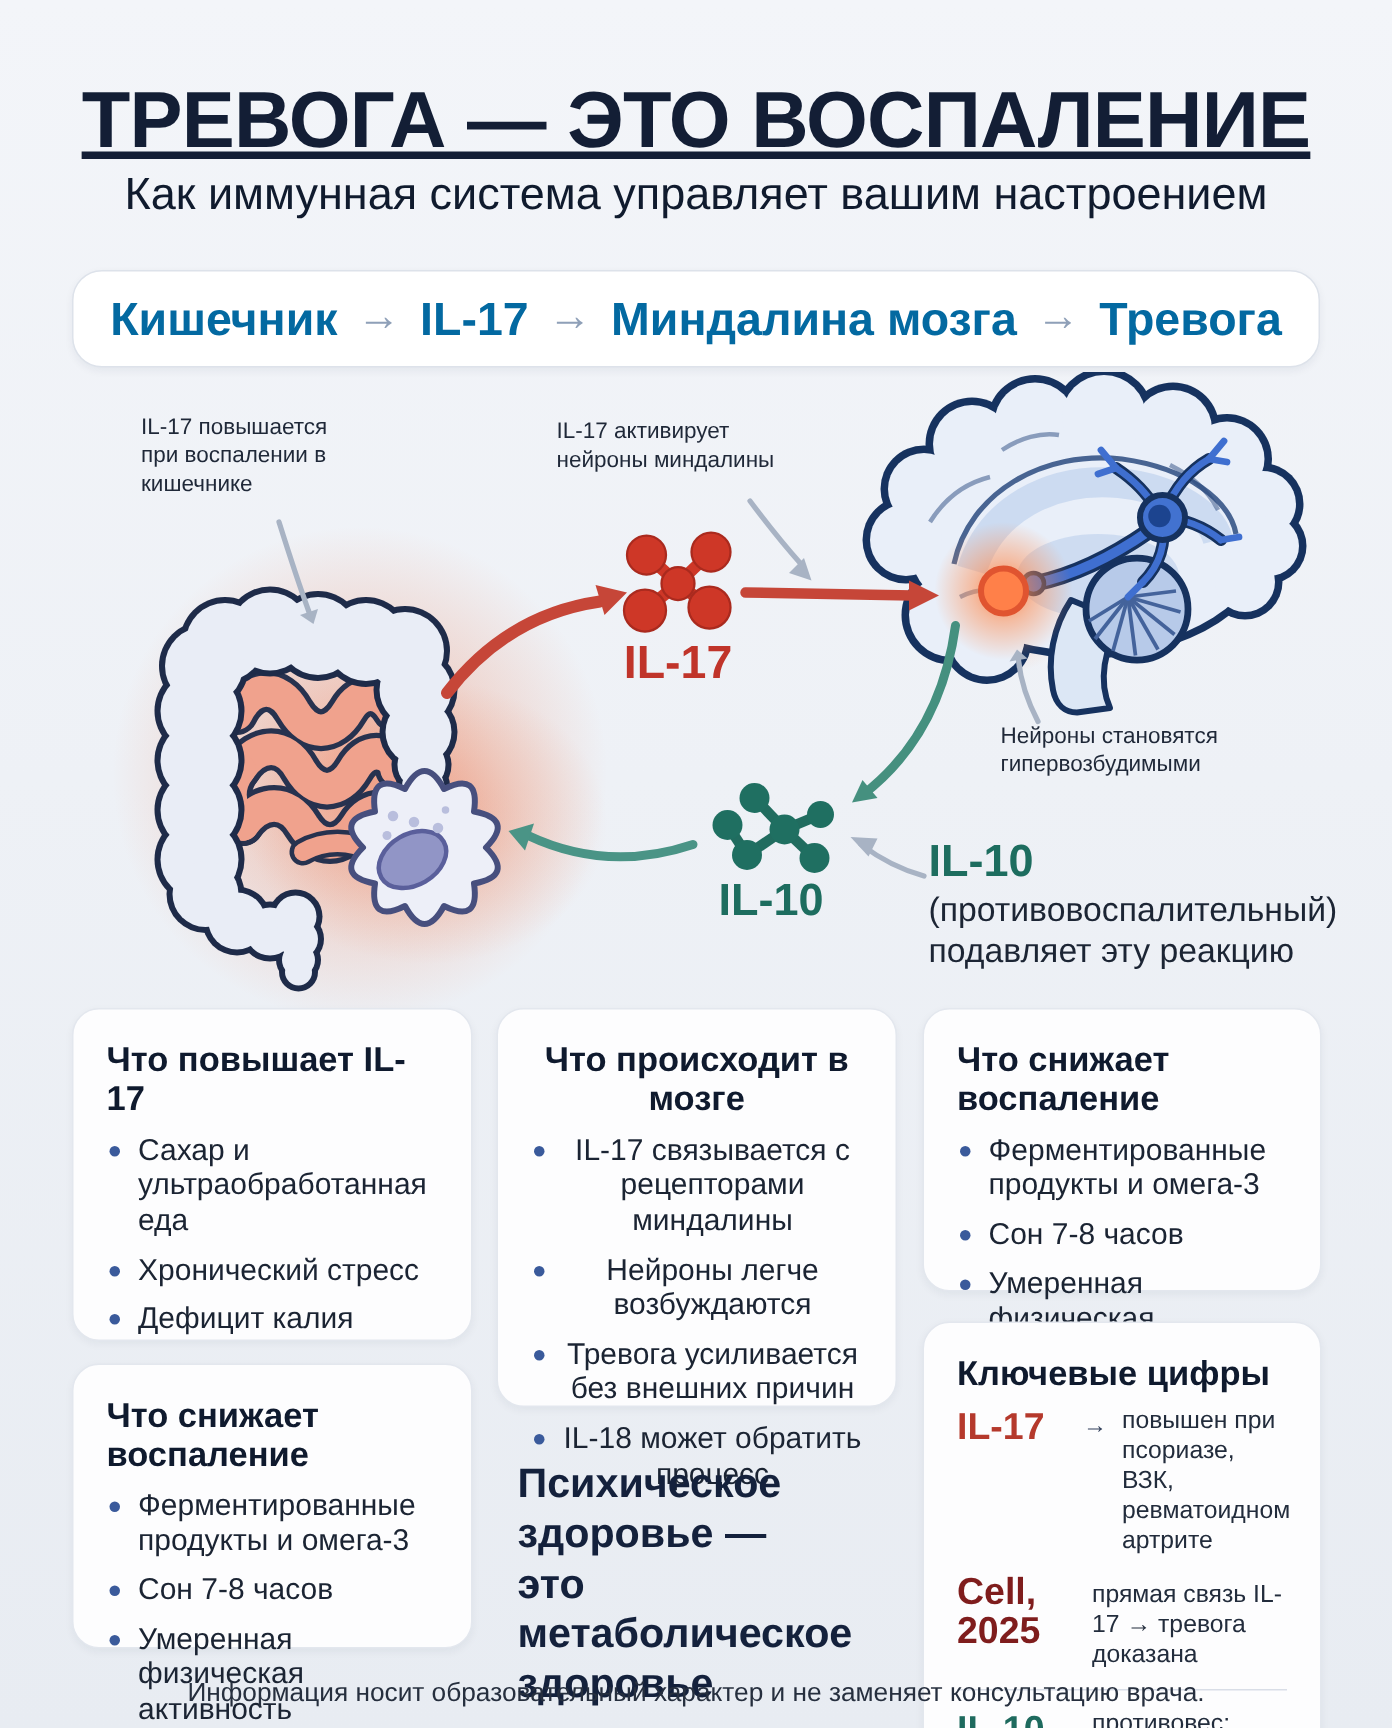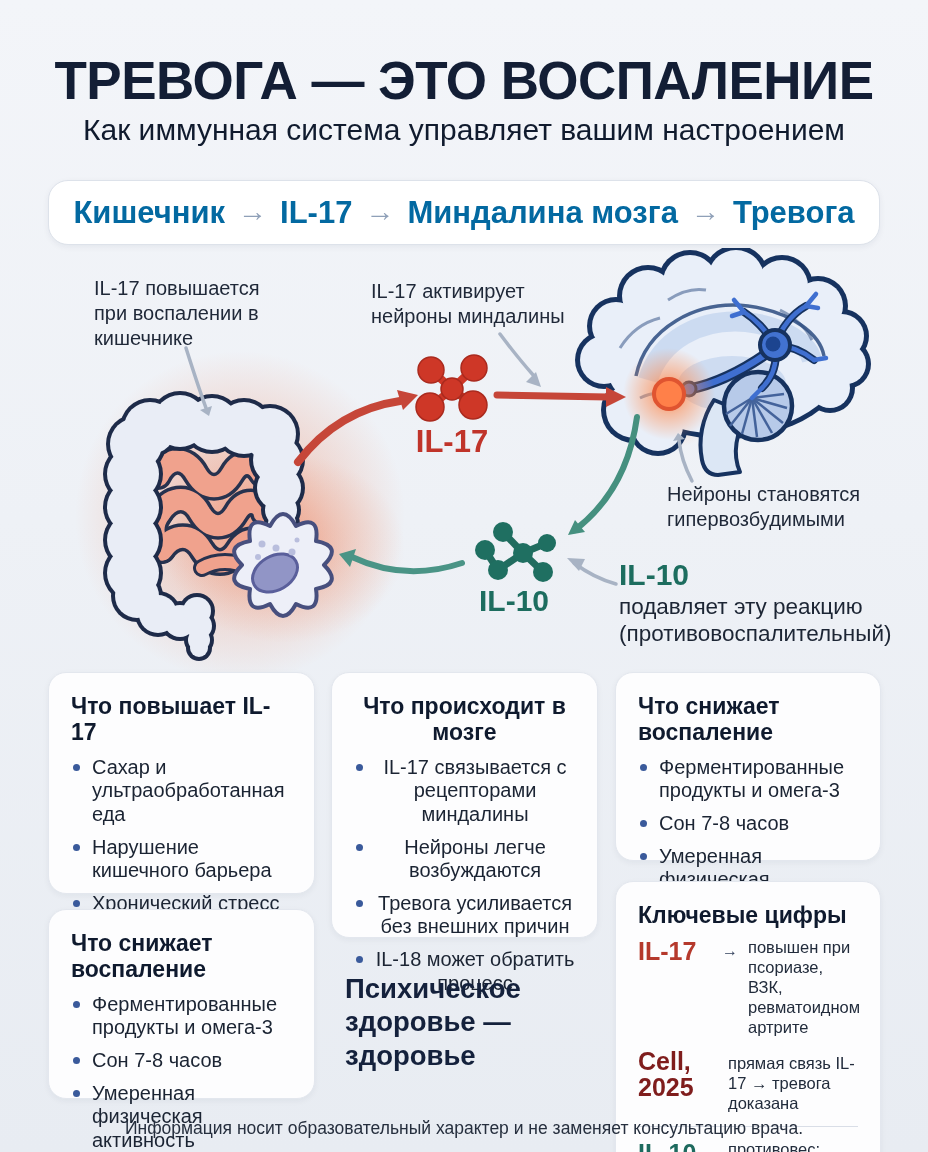"ТРЕВОГА — ЭТО ВОСПАЛЕНИЕ" .title { text-decoration: none -> underline }
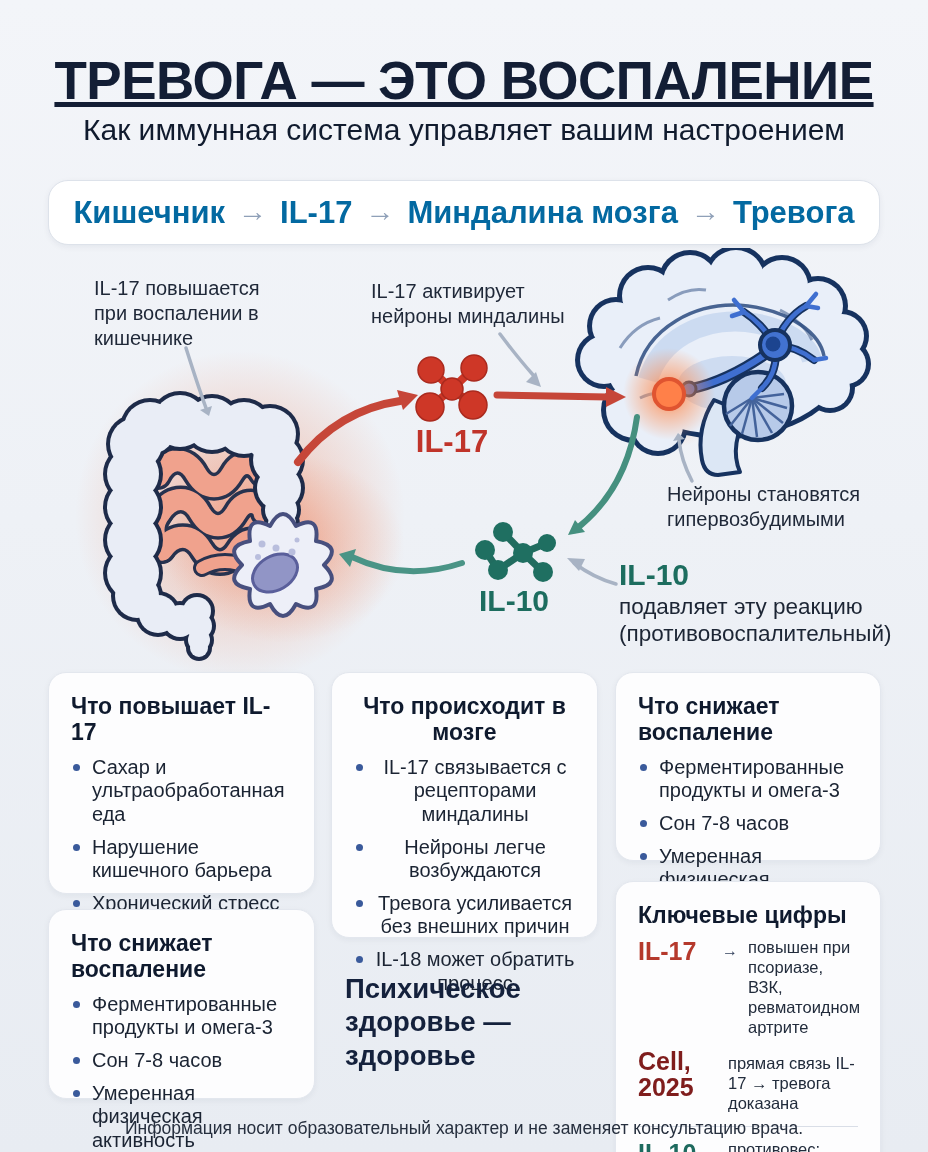"IL-17 повышается" .note { font-size: 20px -> 15px }
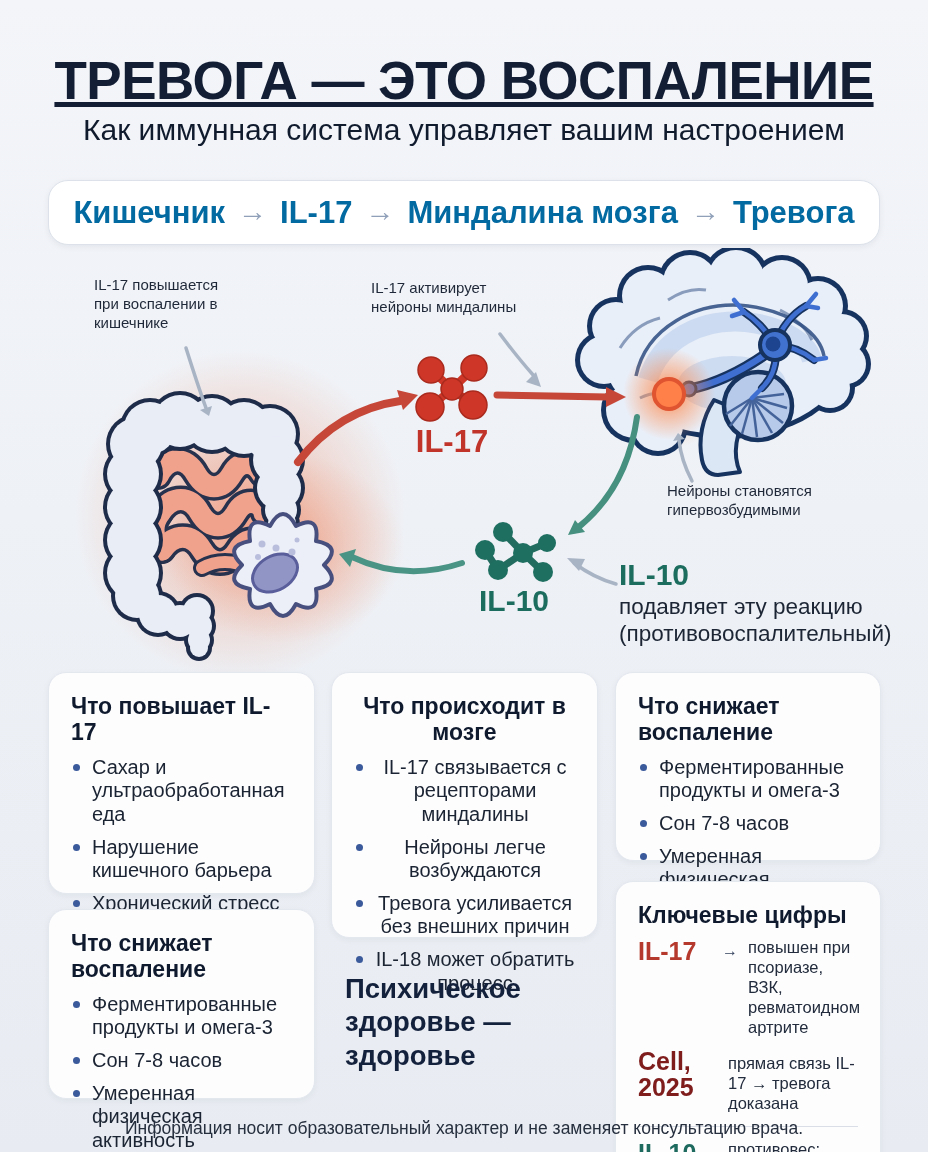"подавляет эту реакцию" div.l { order: before "(противовоспалительный)" -> after "(противовоспалительный)" }
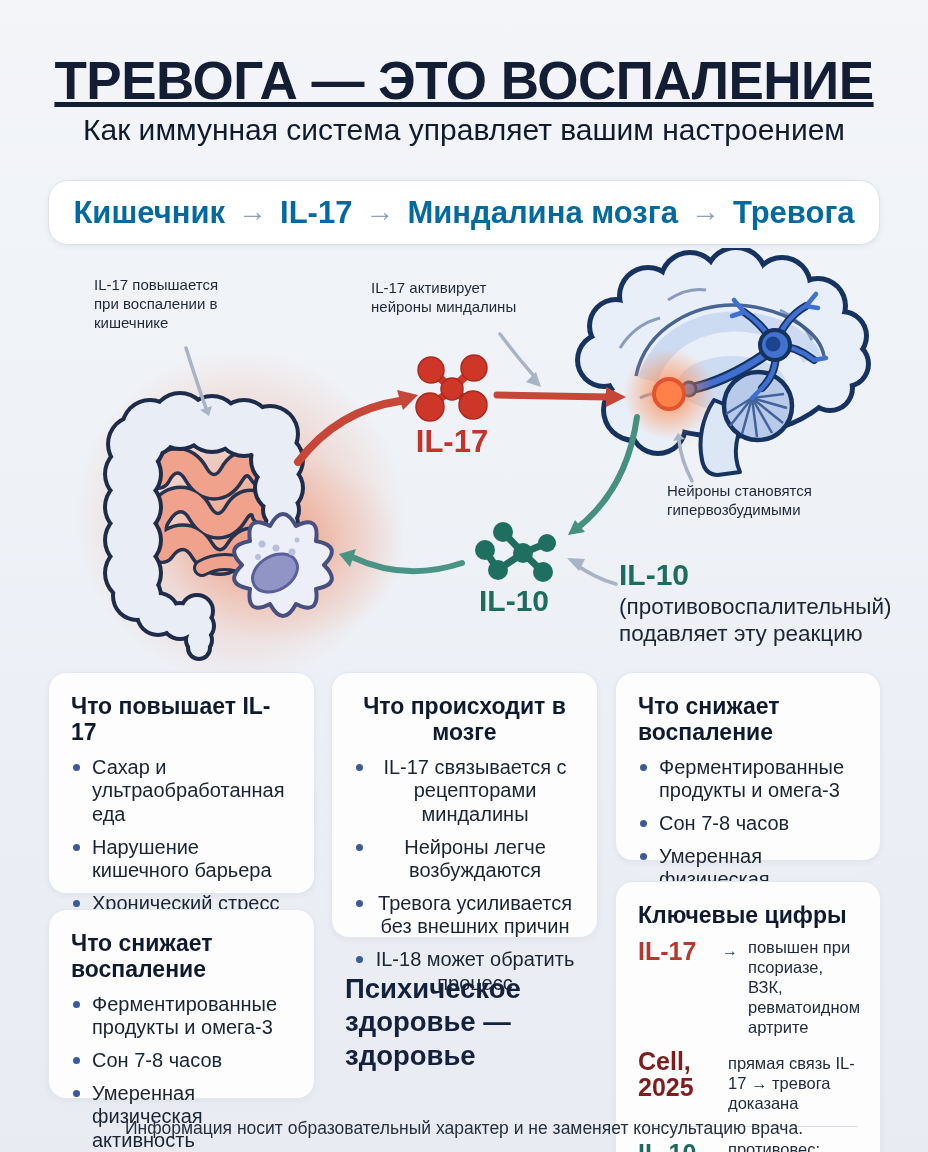"Нарушение кишечного барьера" div.item { html: <div><span></span><span>Нарушение кишечного барьера</span></div> -> none }
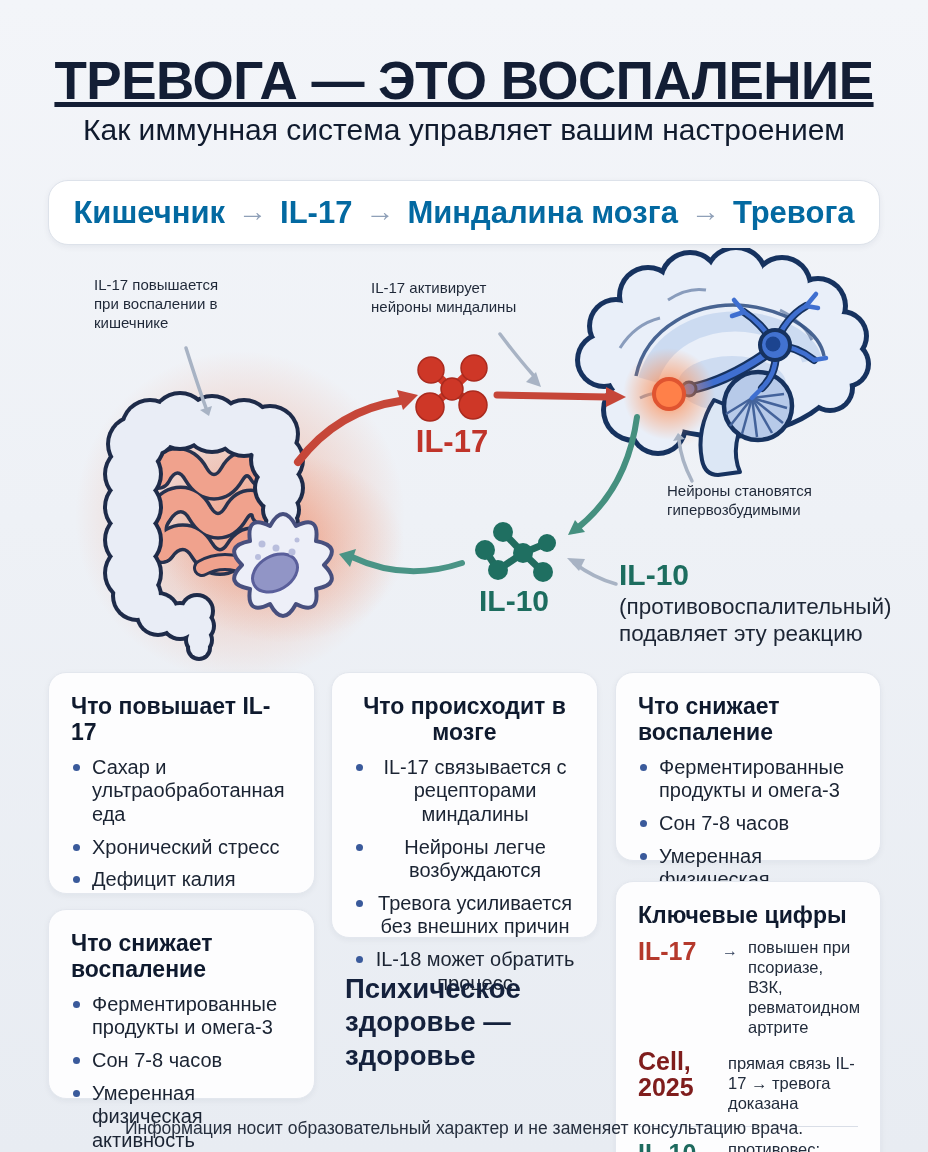"это метаболическое" div { html: none -> <div>это метаболическое</div> }
